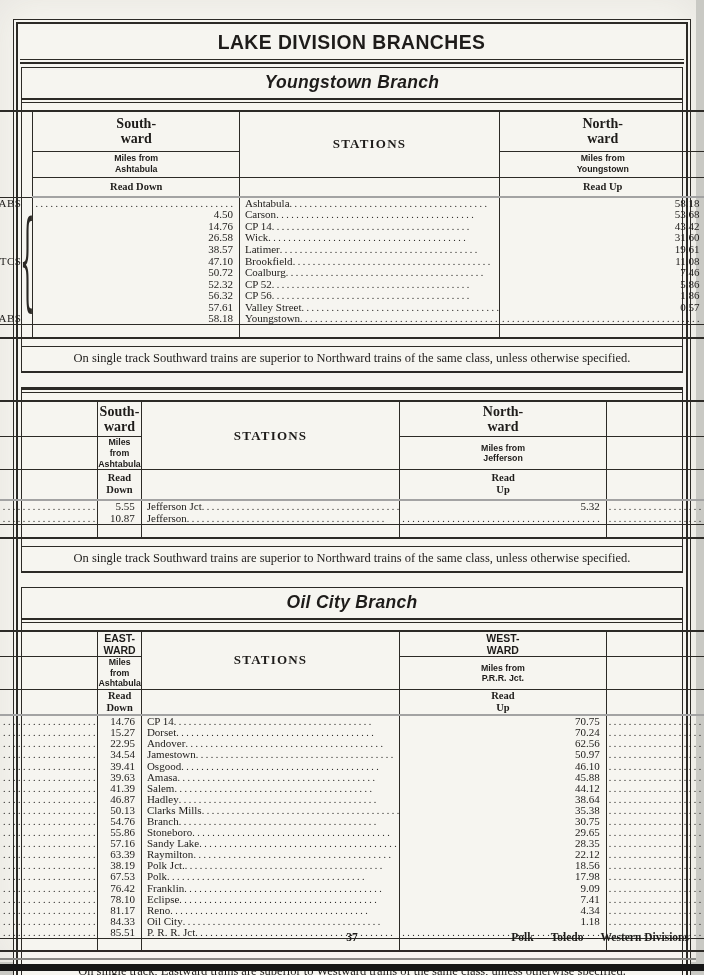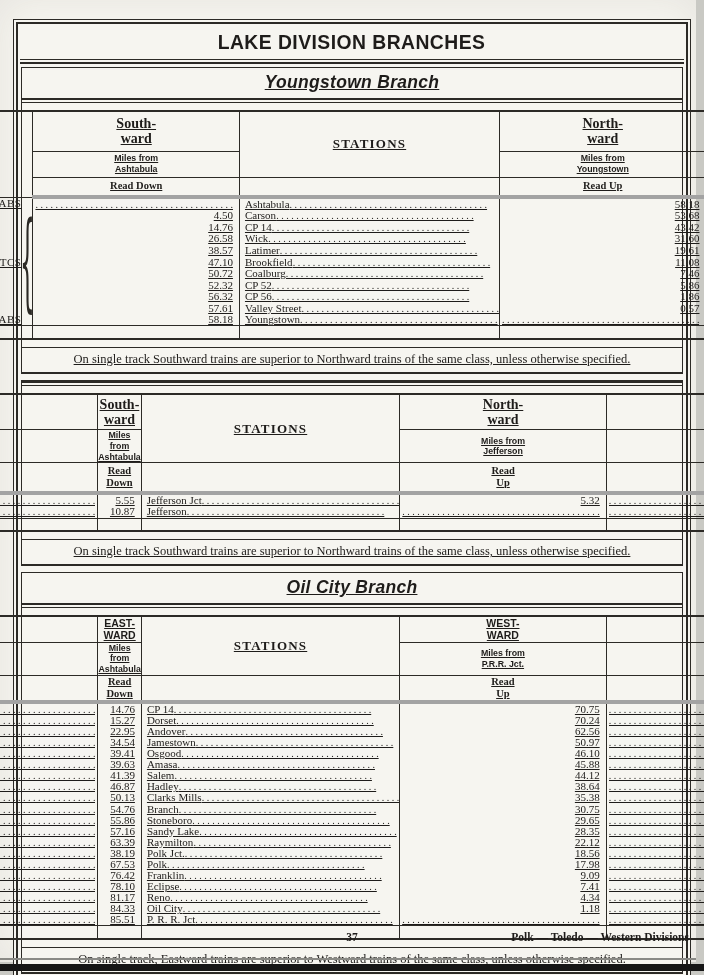"Youngstown Branch" .section { margin: 3px 1px 6px -> 3px 1px 14px; text-decoration: underline -> none }
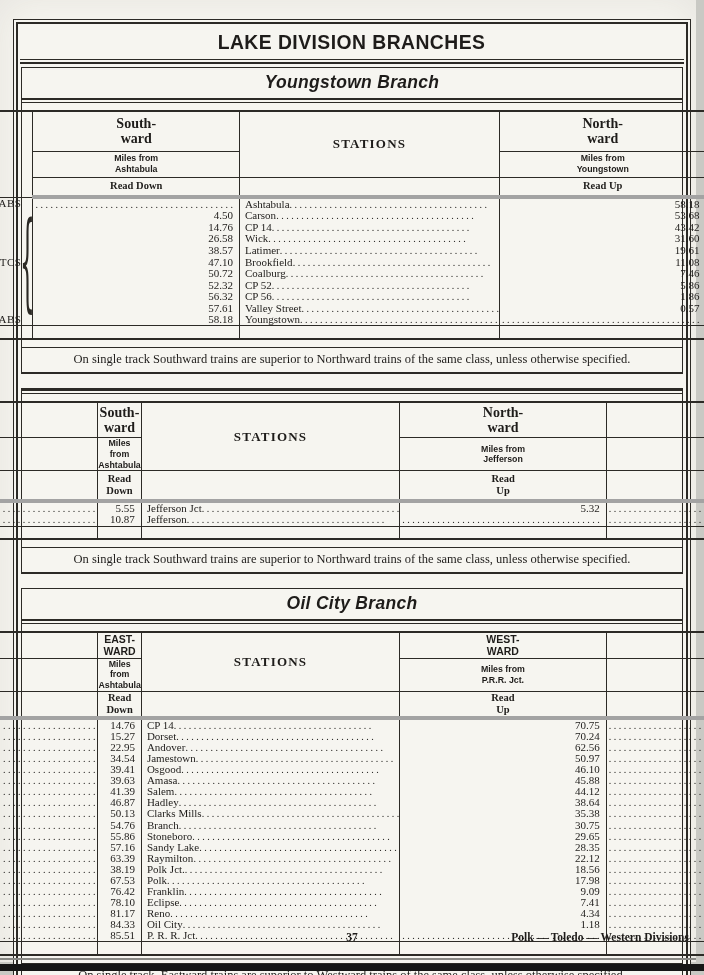"Read Down" thead tr:last-child td { border-bottom: 4px solid #a3a3a3 -> 2px solid #a3a3a3 }
